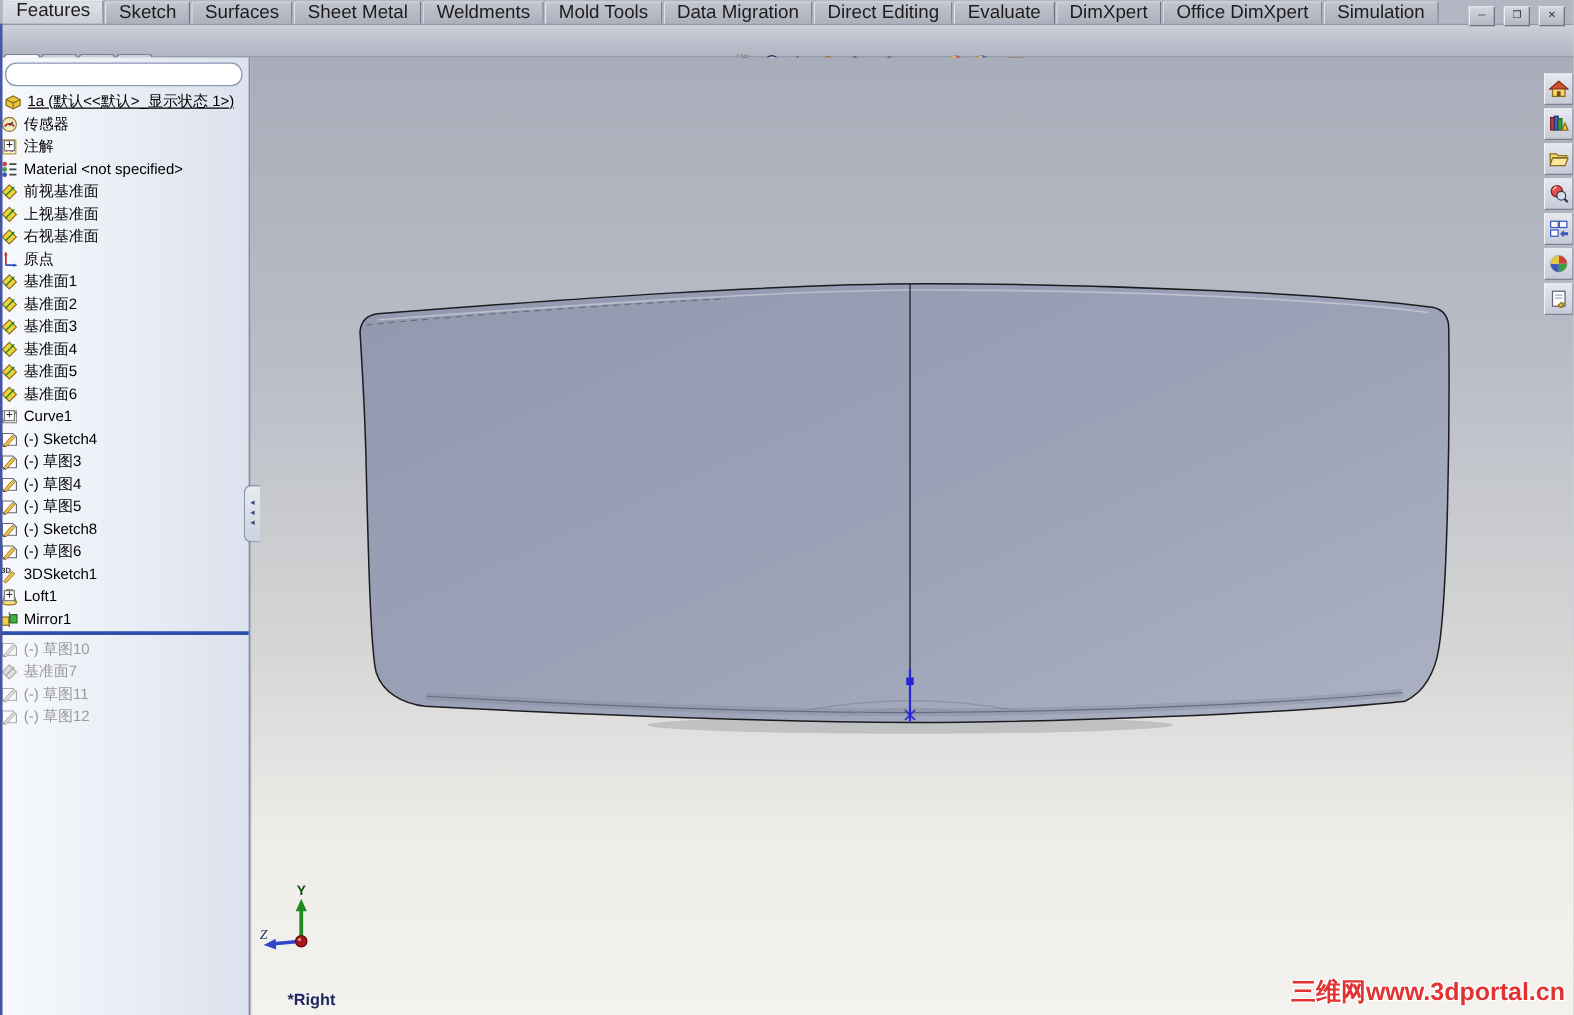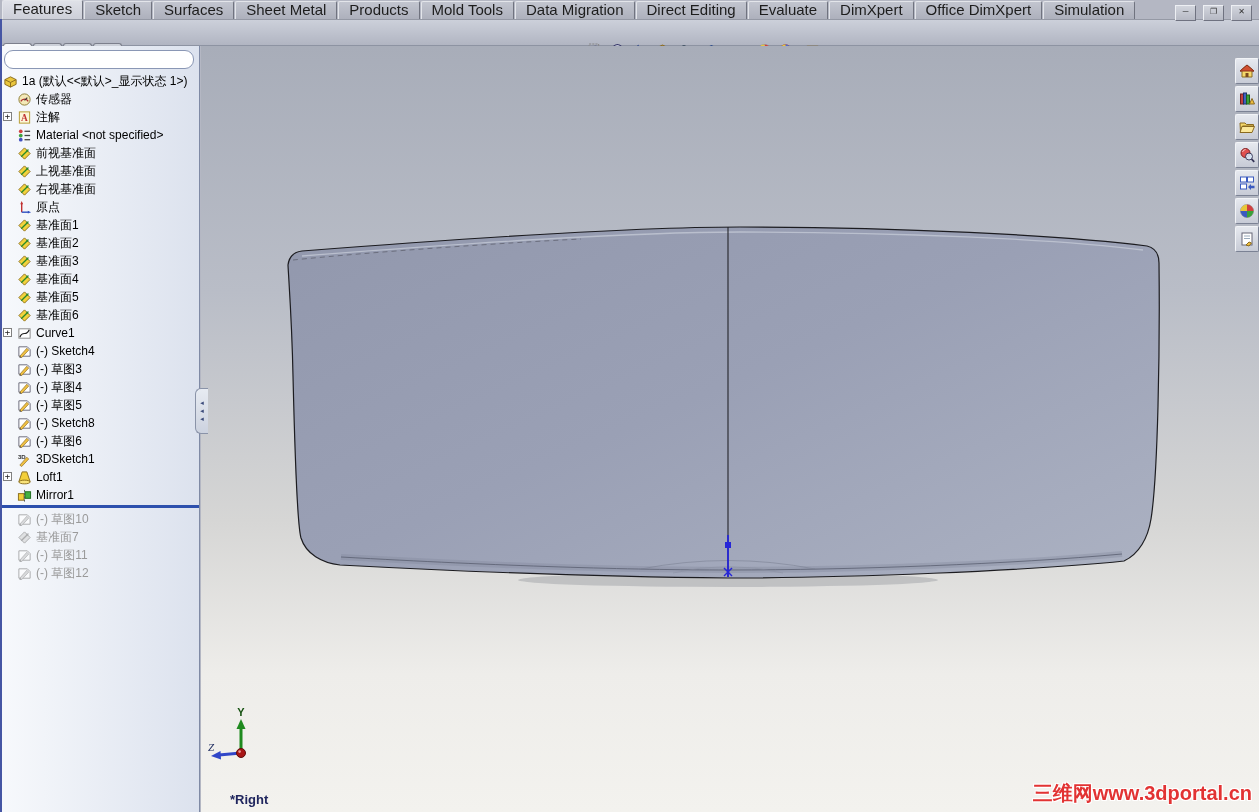"Products" div.ctab { text: Products -> Weldments }
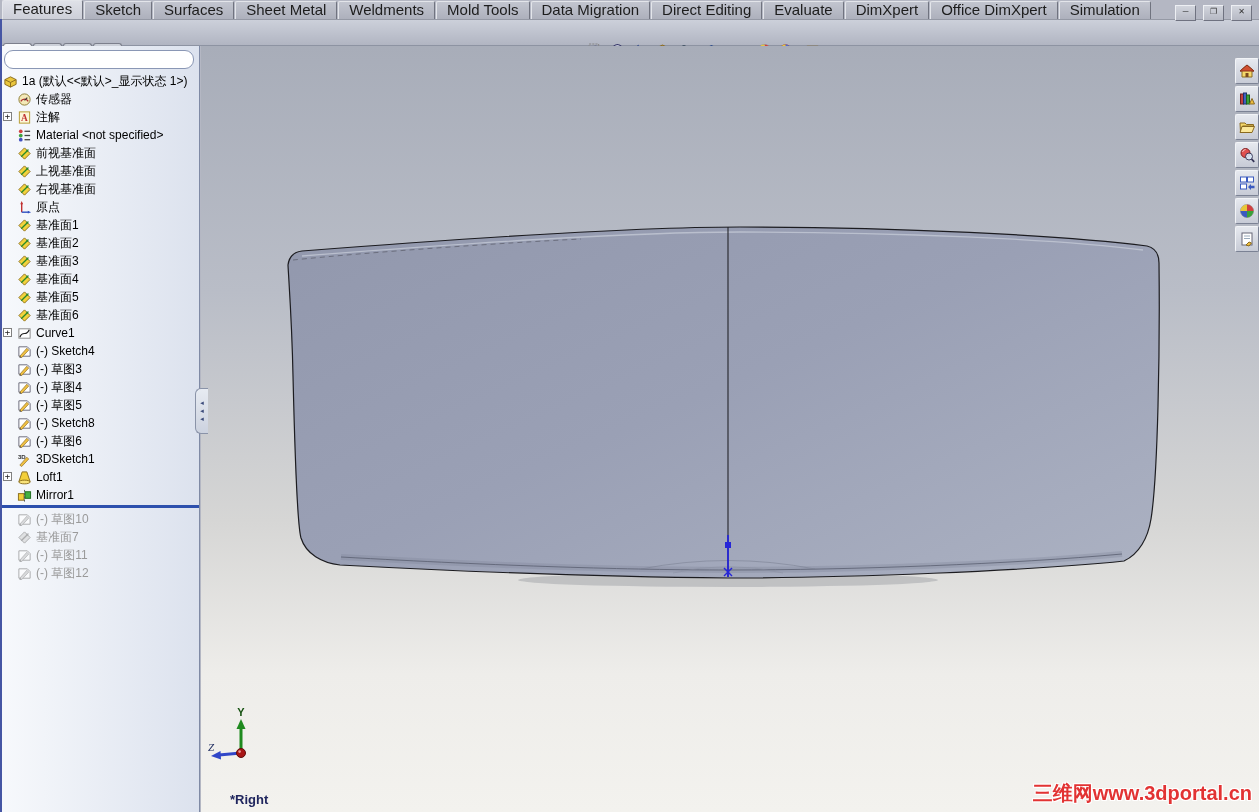"1a (默认<<默认>_显示状态 1>)" .trow.root { text-decoration: none -> underline }
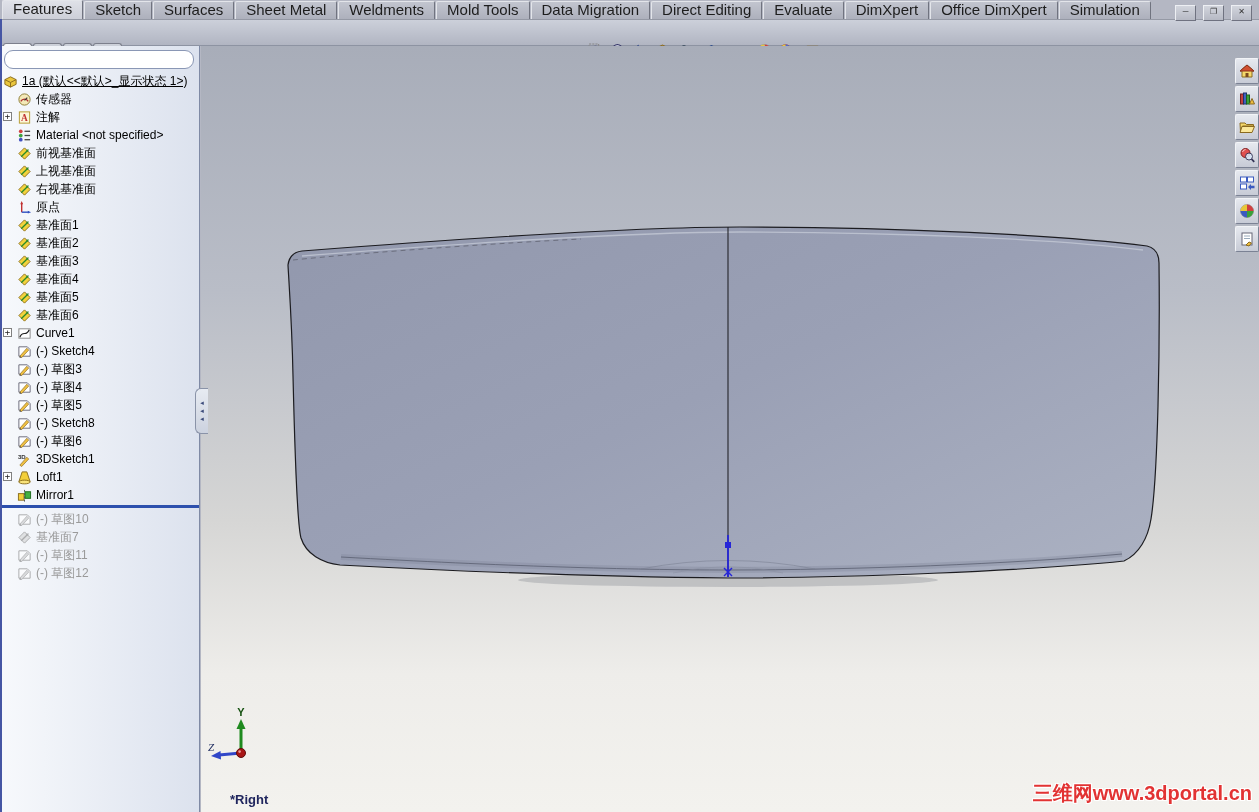"传感器" .trow { padding-left: 17px -> none }
